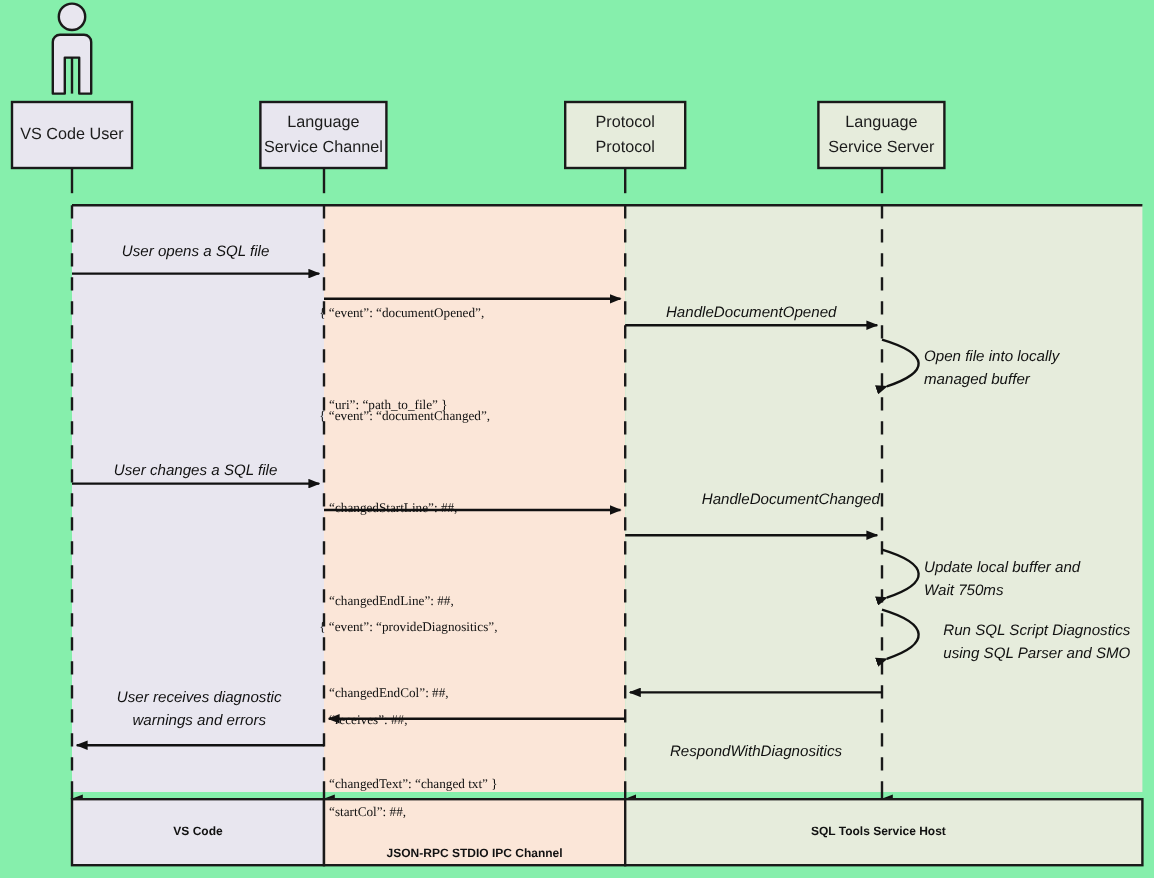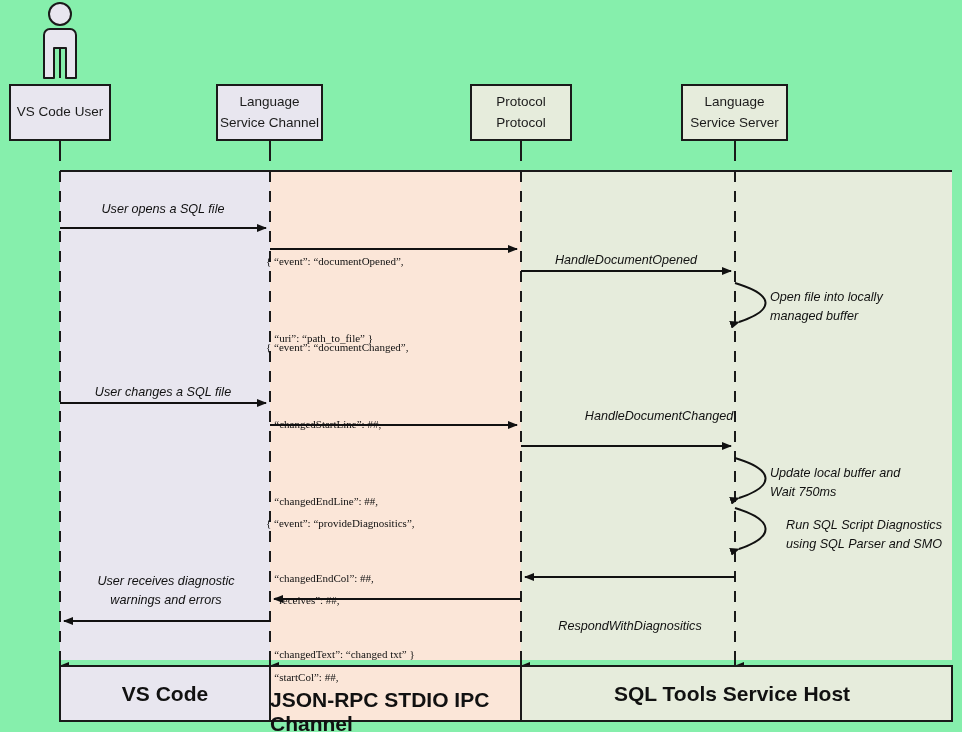"VS Code" .footlbl { font-size: 21px -> 10px }
